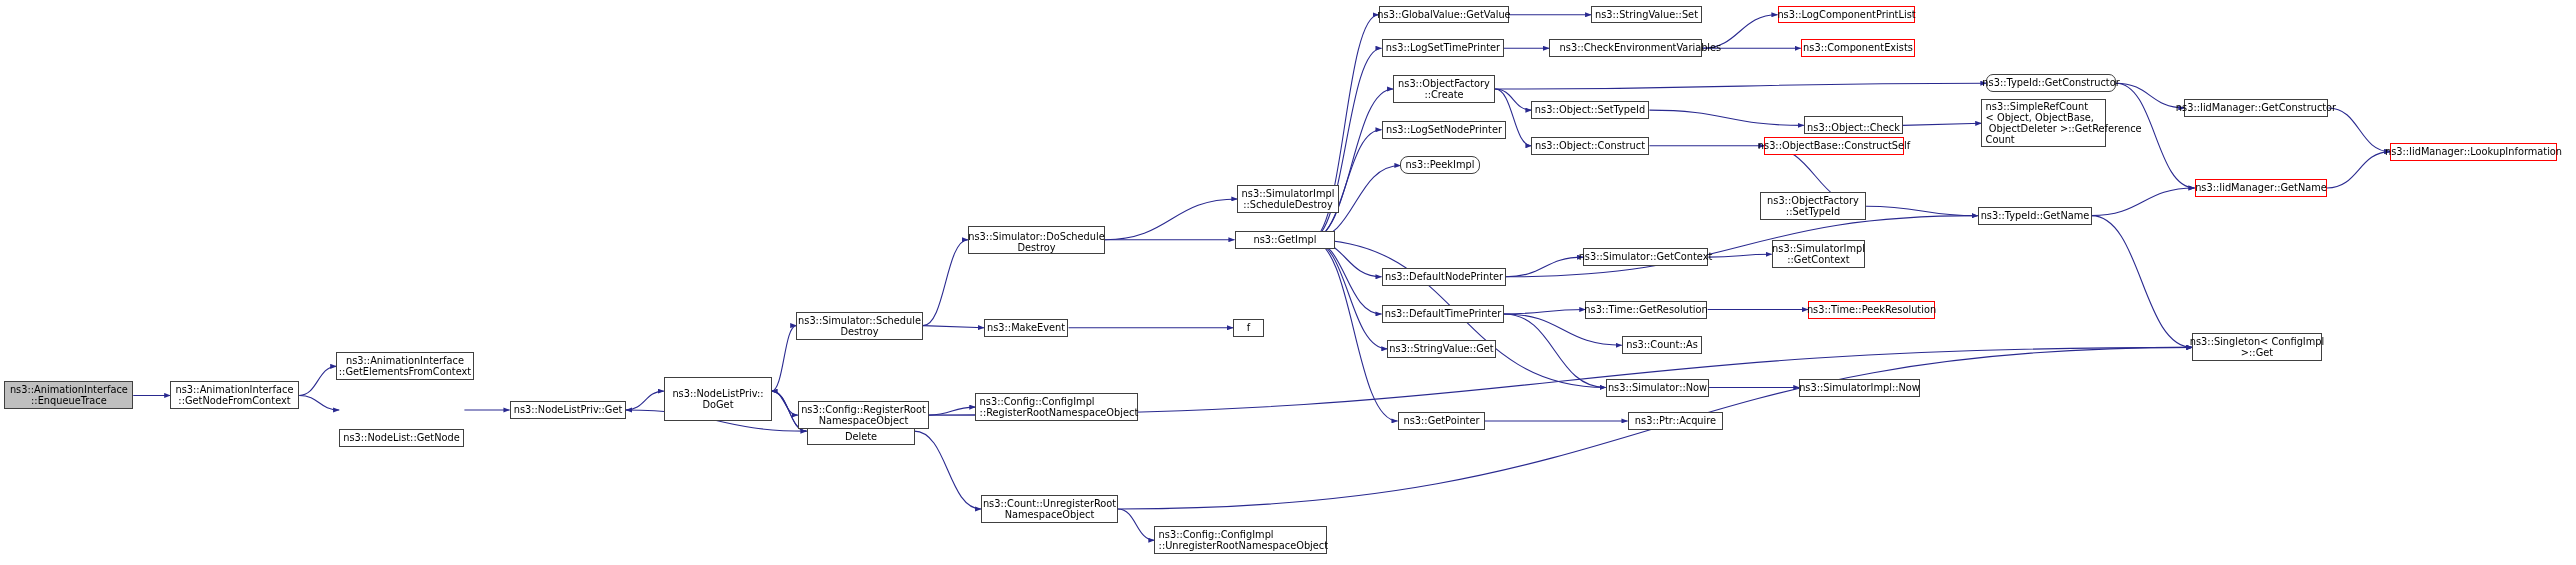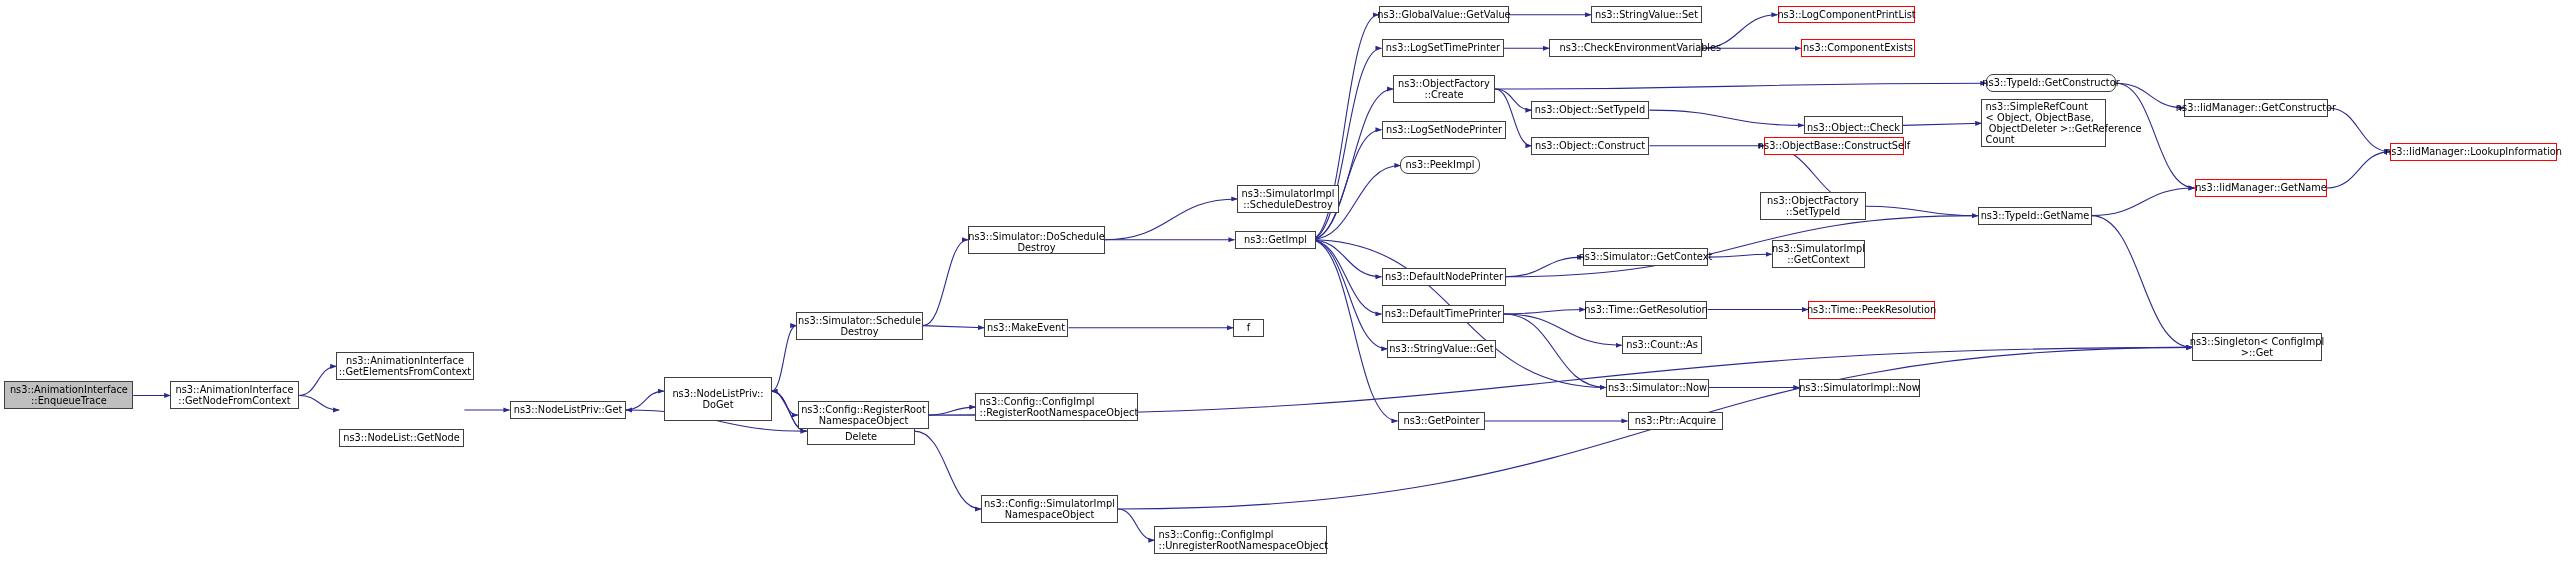"ns3::GetImpl" div.node { width: 81px -> 100px }
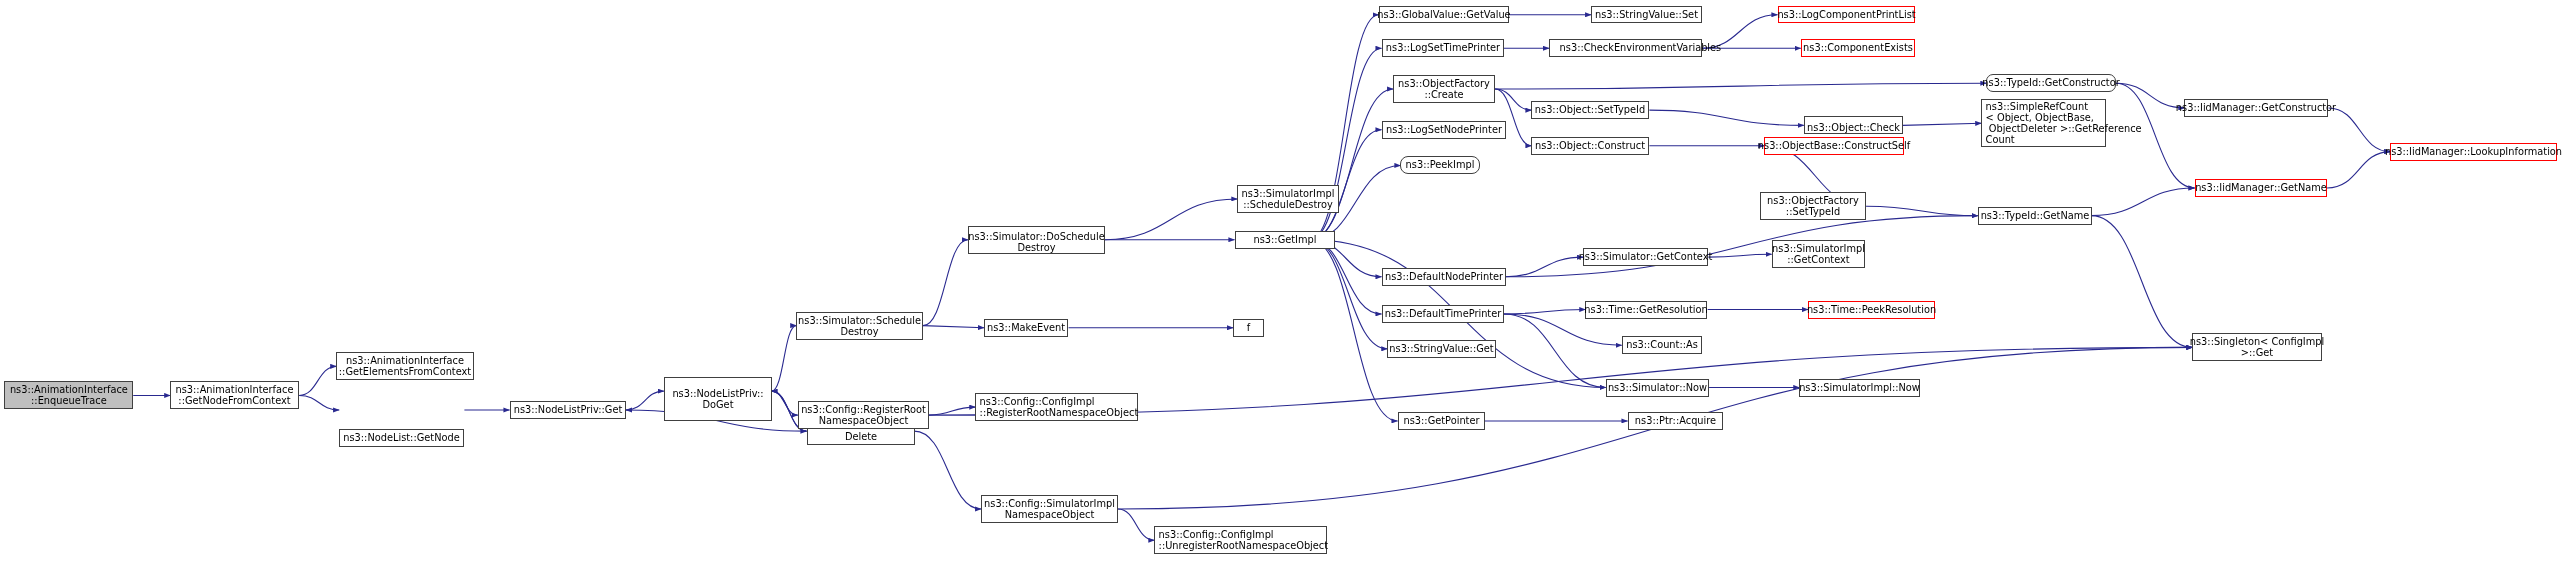"ns3::Config::SimulatorImpl" span { text: ns3::Config::SimulatorImpl -> ns3::Count::UnregisterRoot }
